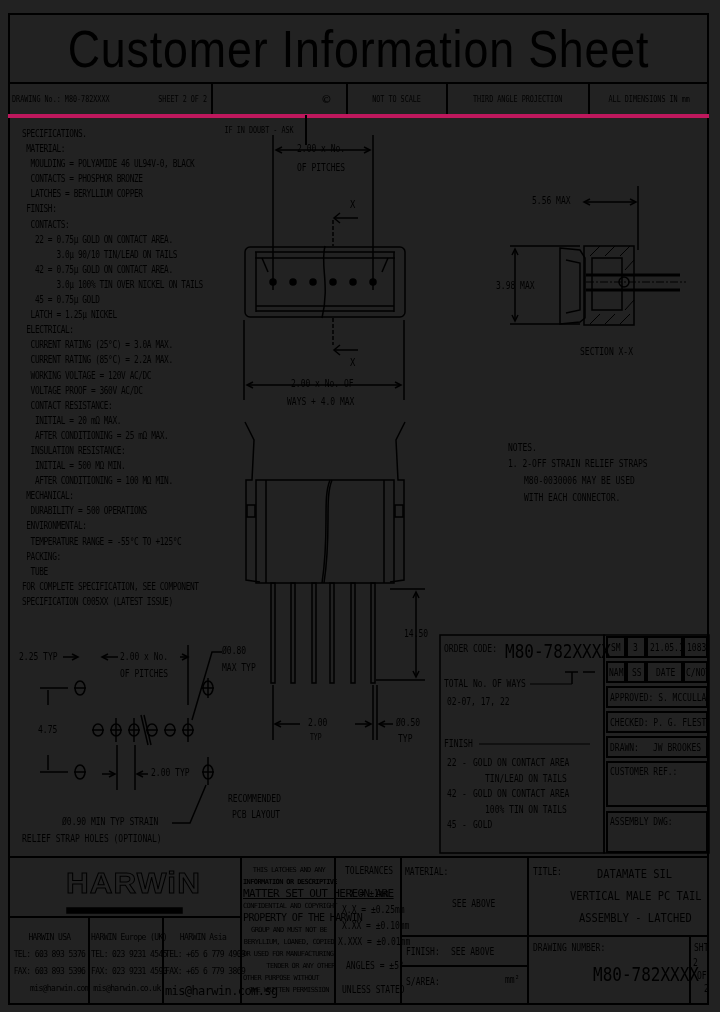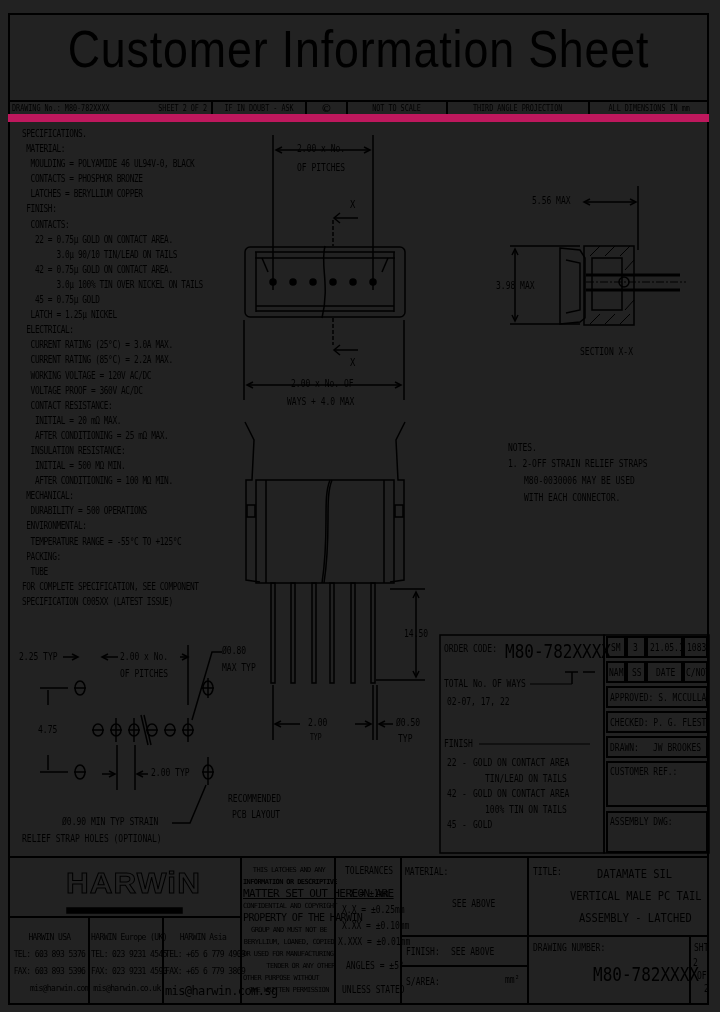"DRAWING No.: M80-782XXXX" .hdr-row { border-bottom: 8px solid #be185d -> 4px solid #be185d; height: 22px -> 36px; top: 100px -> 82px }
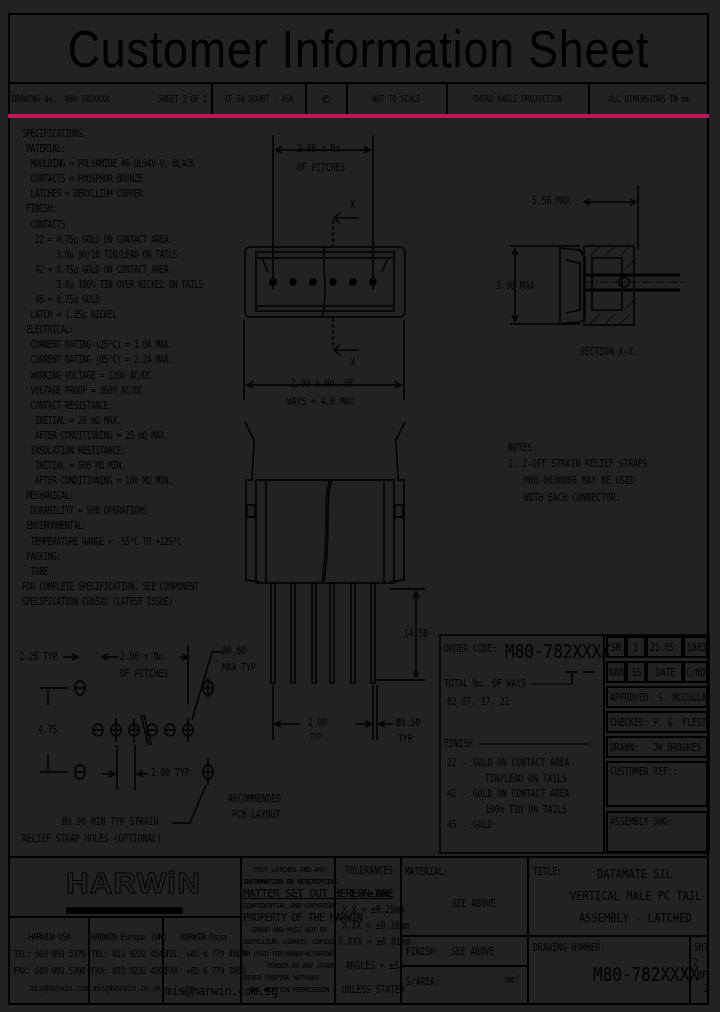"IF IN DOUBT - ASK" div.hdr-cell { margin-top: none -> 31px }
